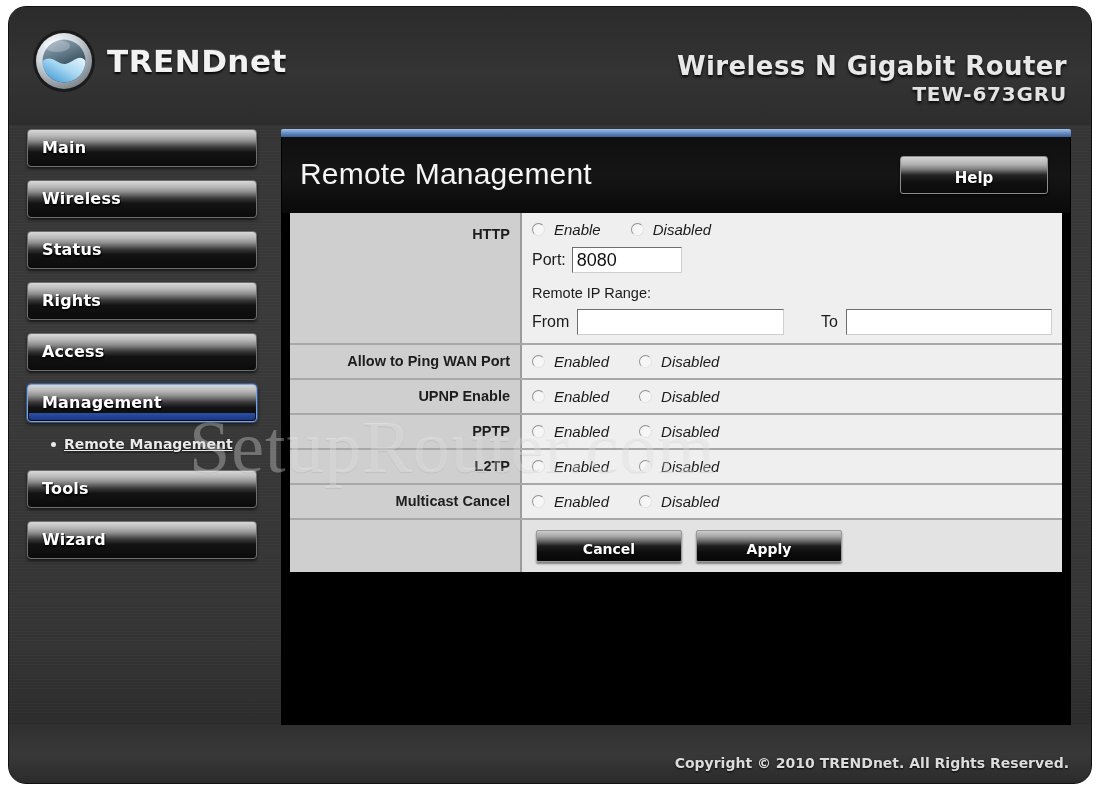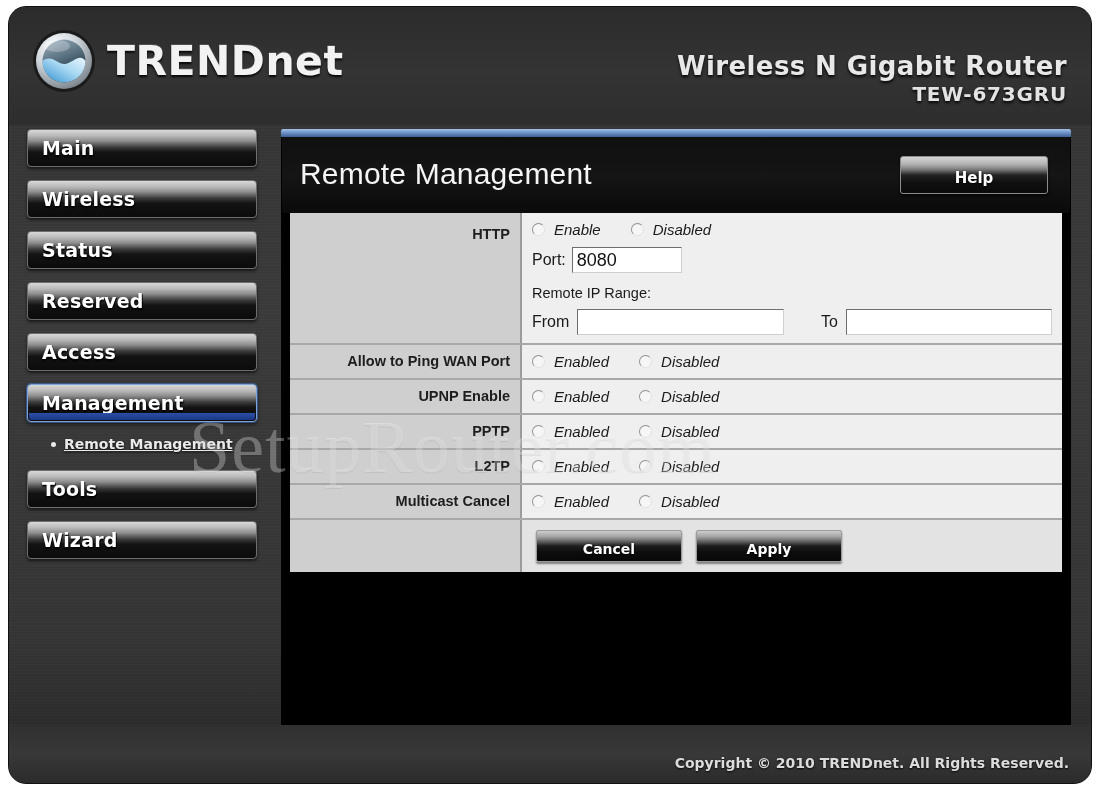"TRENDnet" .brand-text { font-size: 41px -> 31px }
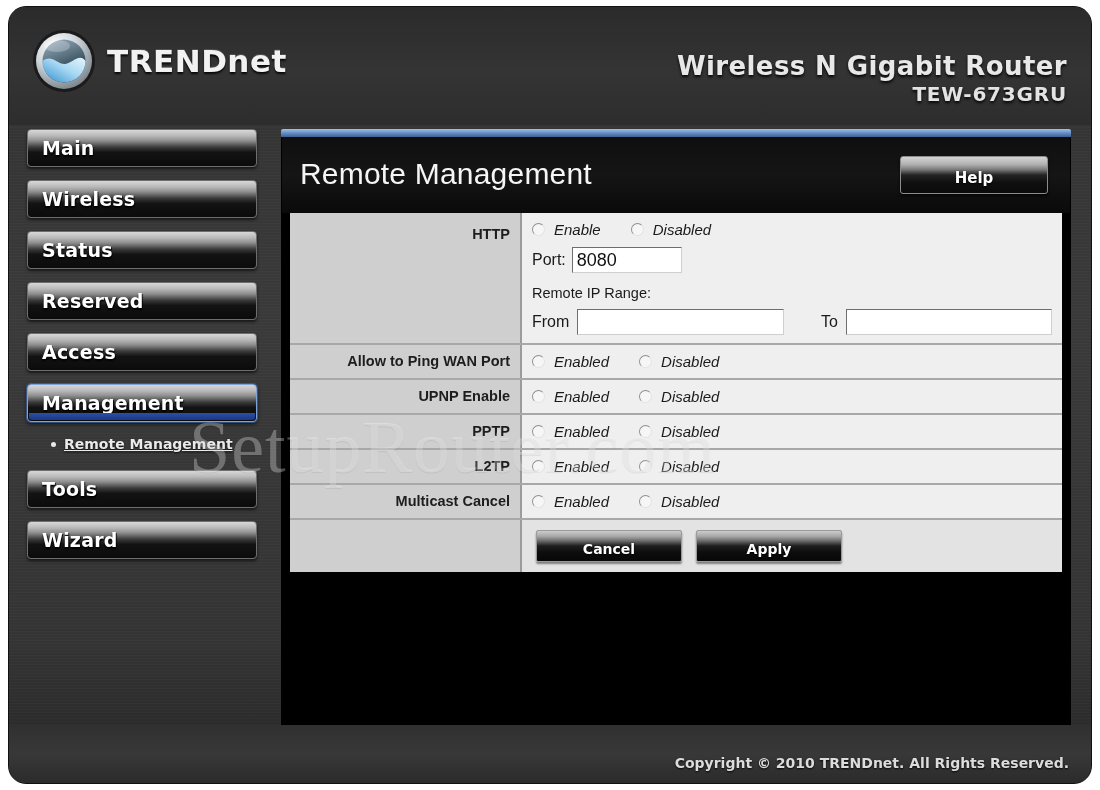"Main" .nav-btn .lbl { font-size: 19px -> 16px }
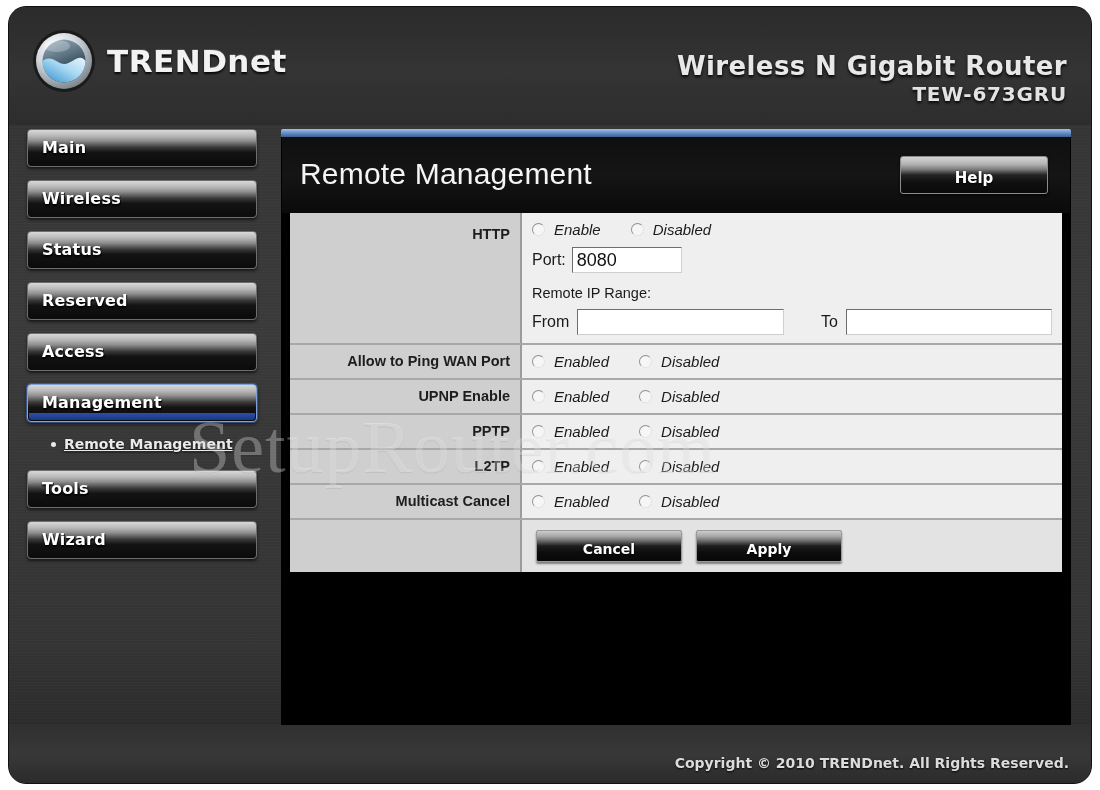"Reserved" span.lbl { text: Reserved -> Rights }
